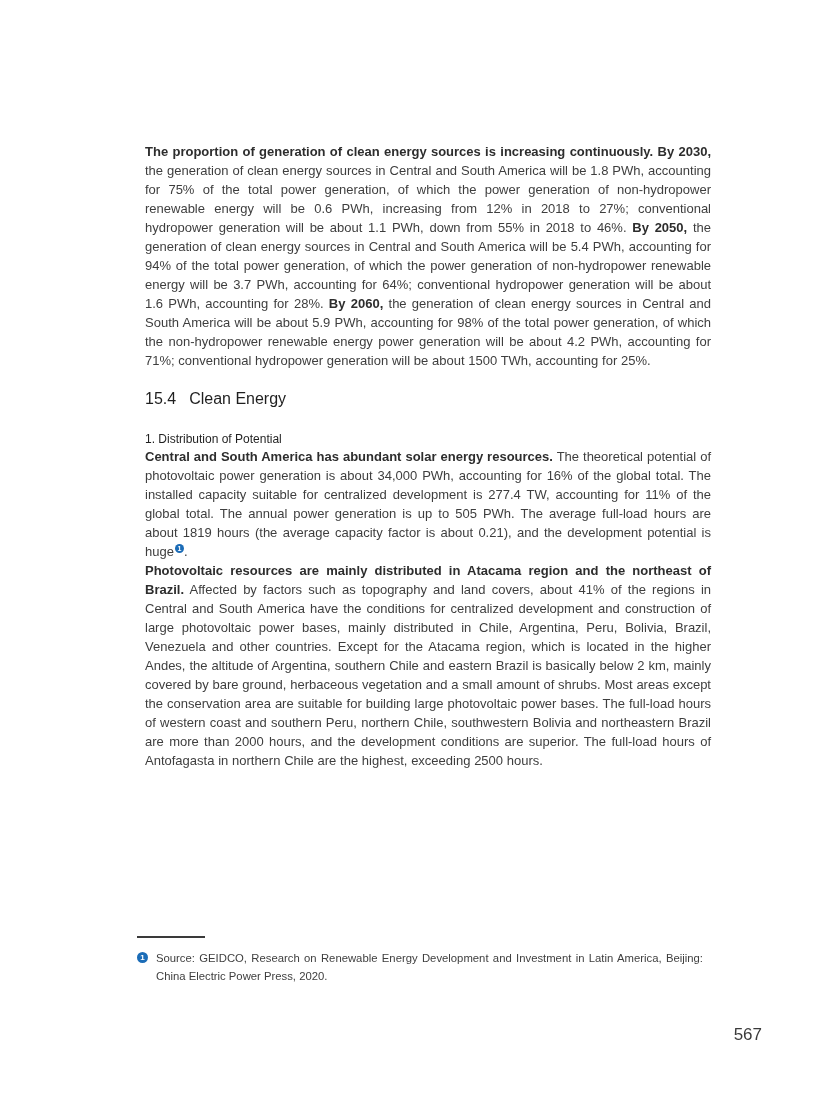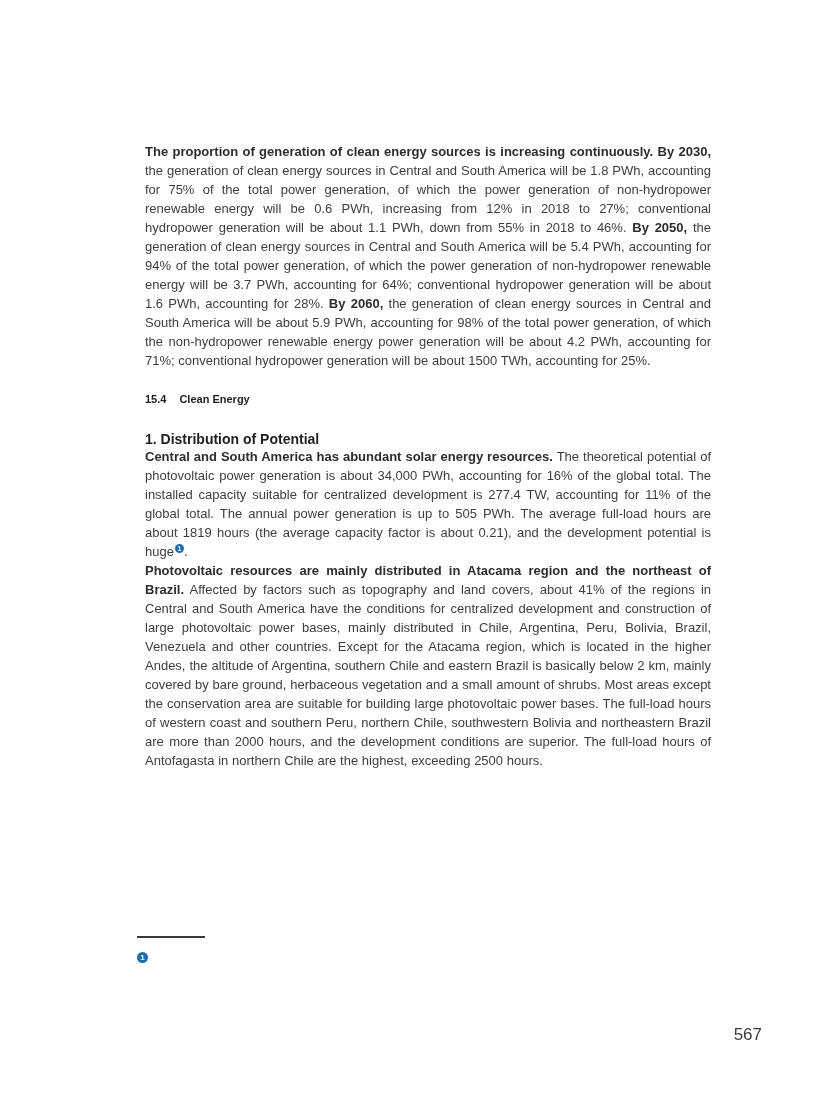"15.4 Clean Energy" h2.sec { font-size: 11px -> 16px; font-weight: 700 -> 400 }
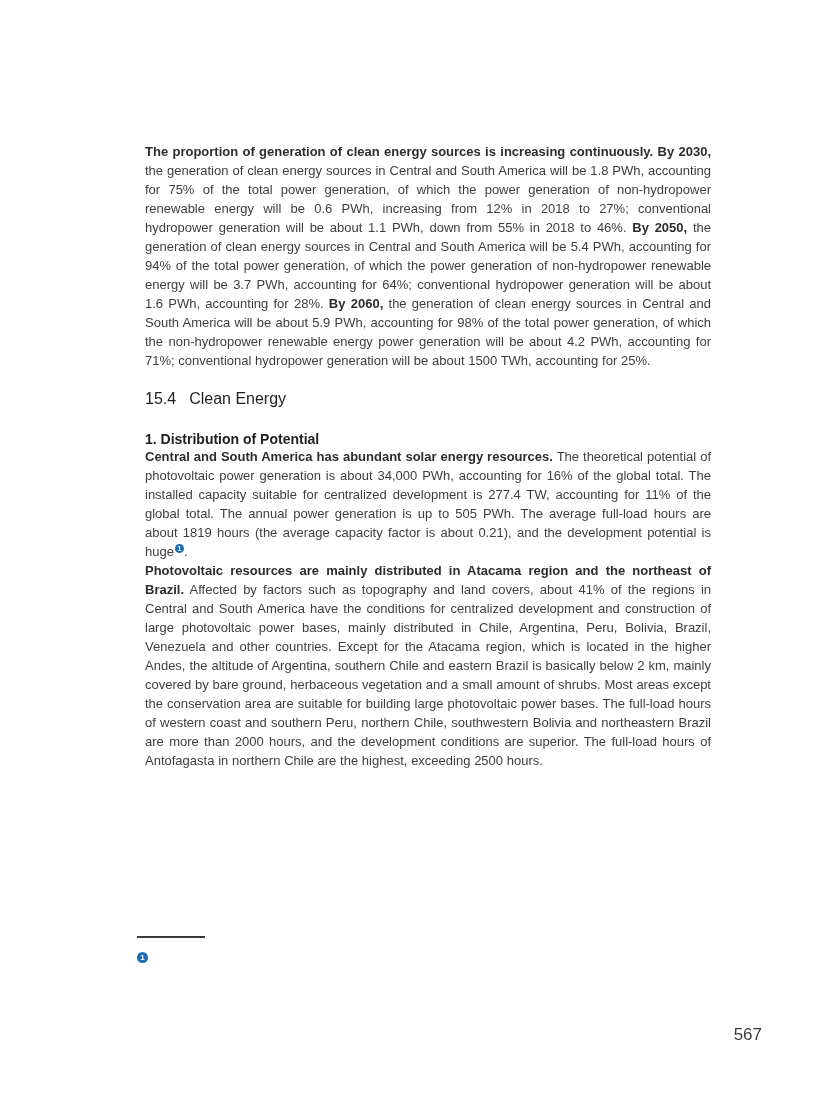"1. Distribution of Potential" h4.minihead { font-size: 14px -> 12px; font-weight: 700 -> 400 }
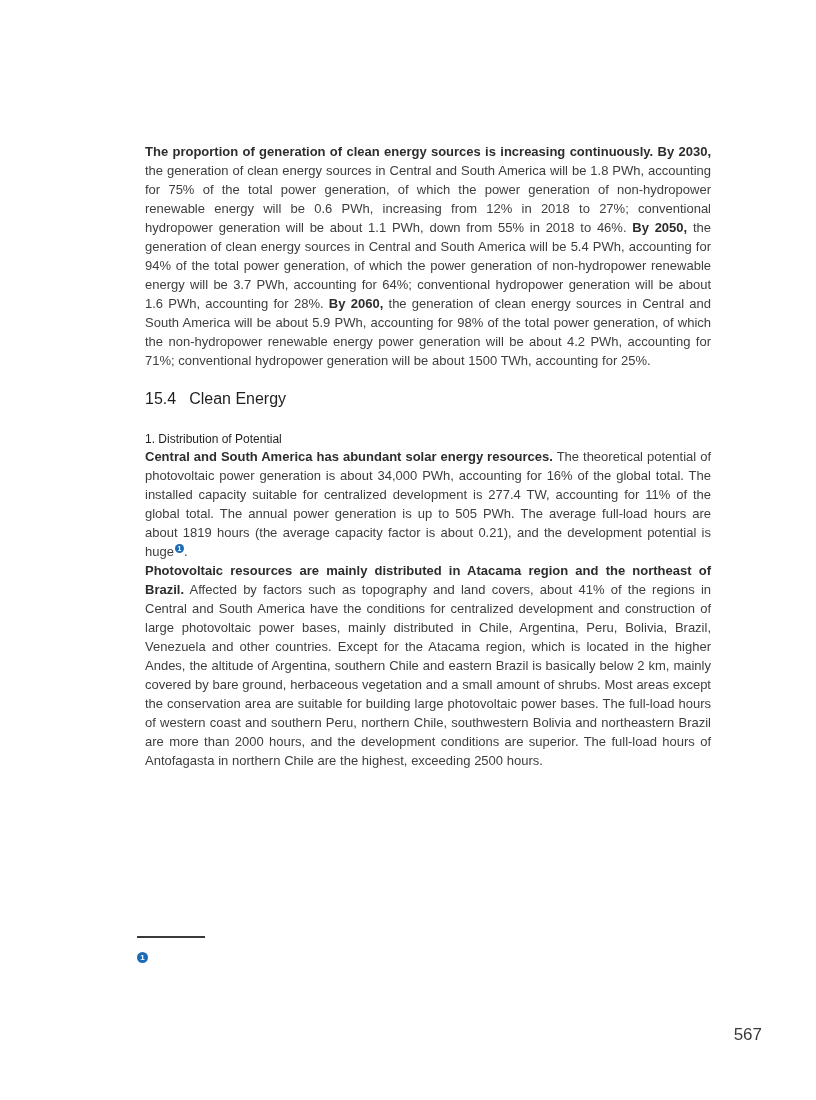"Source: GEIDCO, Research on Renewable" span { html: none -> <span>Source: GEIDCO, Research on Renewable Energy Development and Investment in Latin America, Beijing: China Electric Power Press, 2020.</span> }
